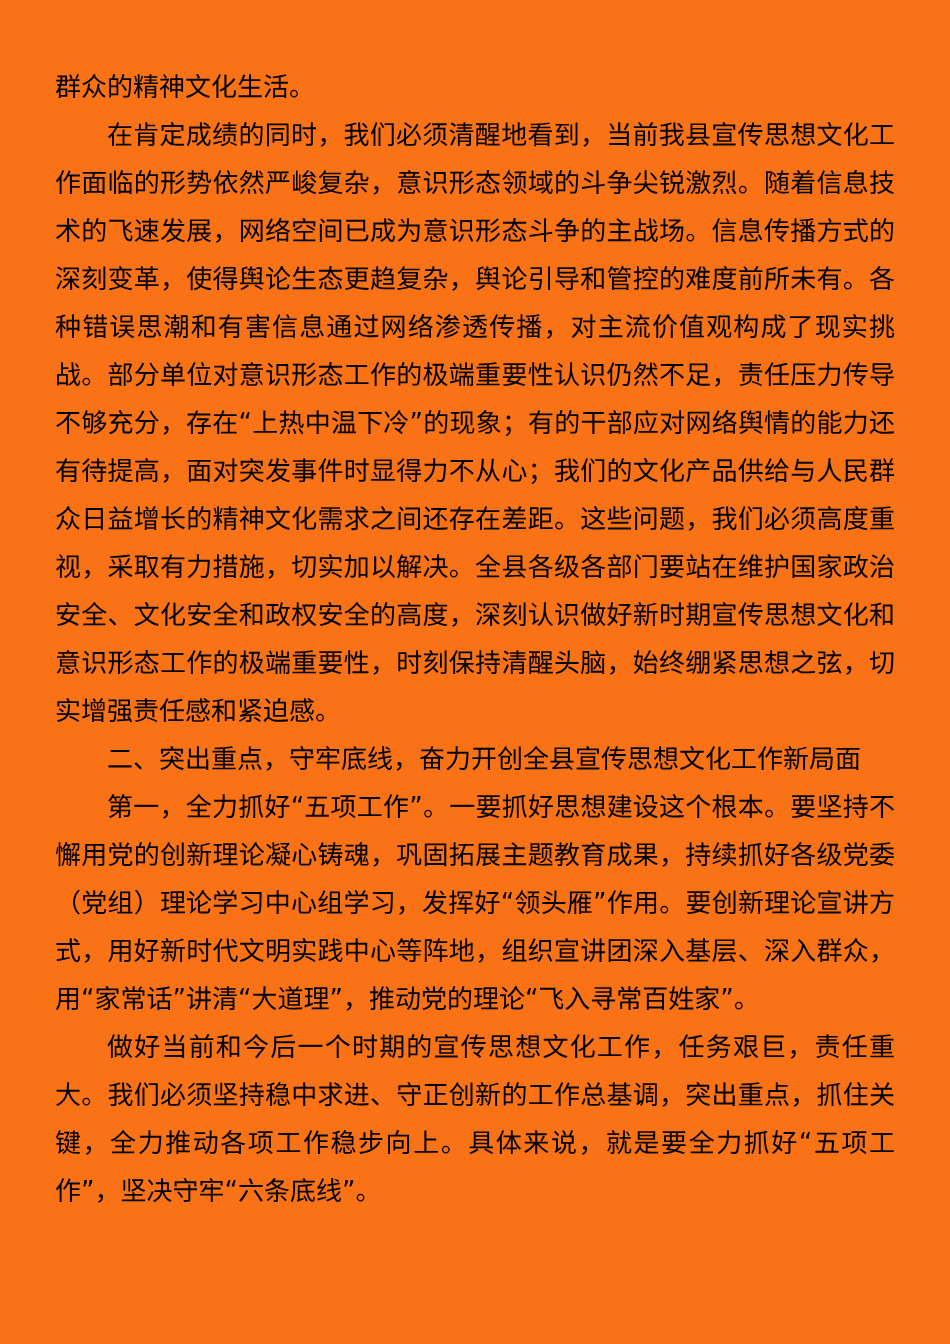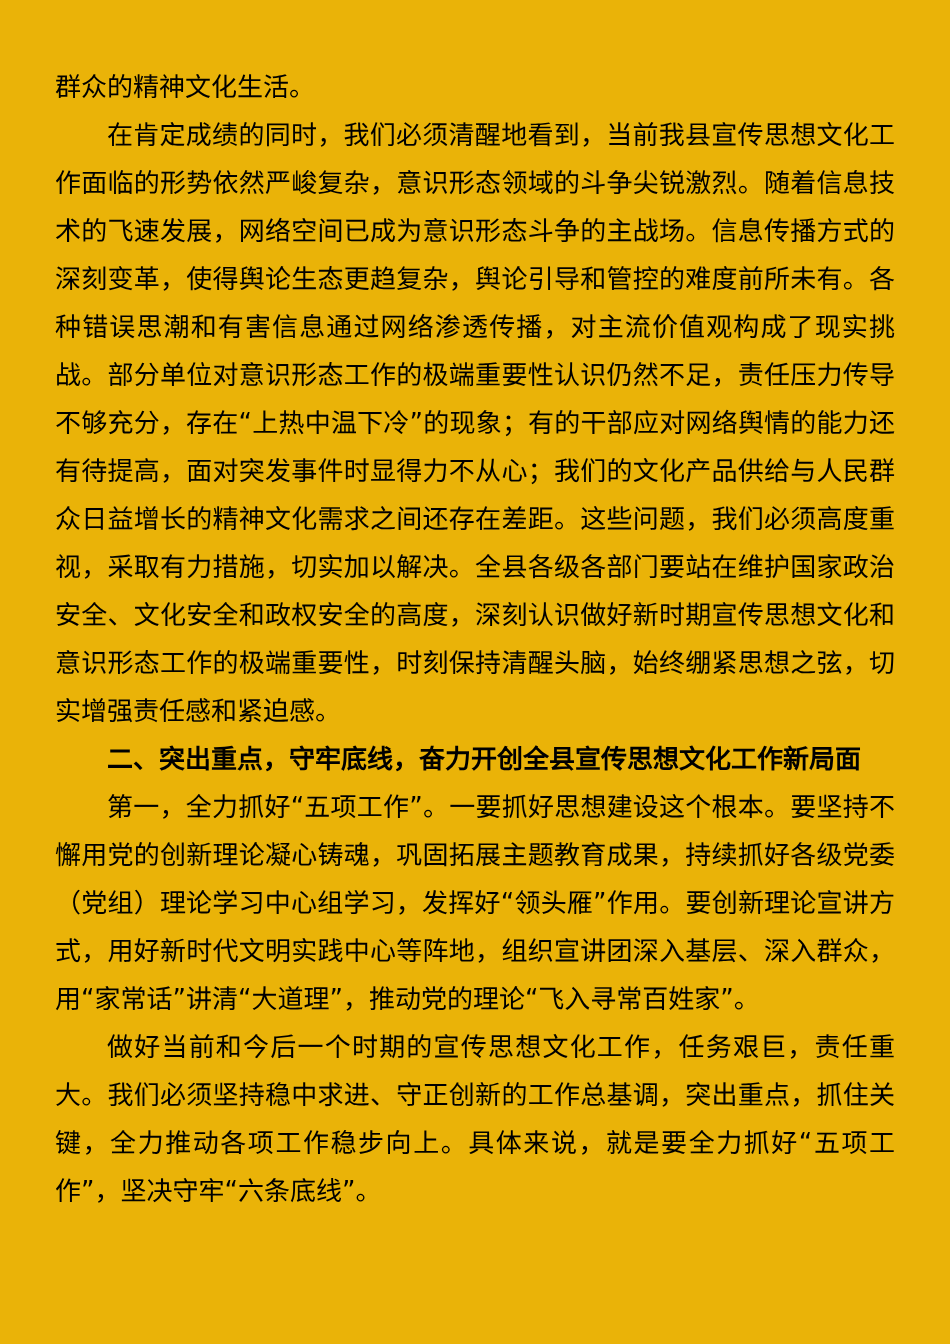"群众的精神文化生活。" .page { background: #eab308 -> #f97316 }
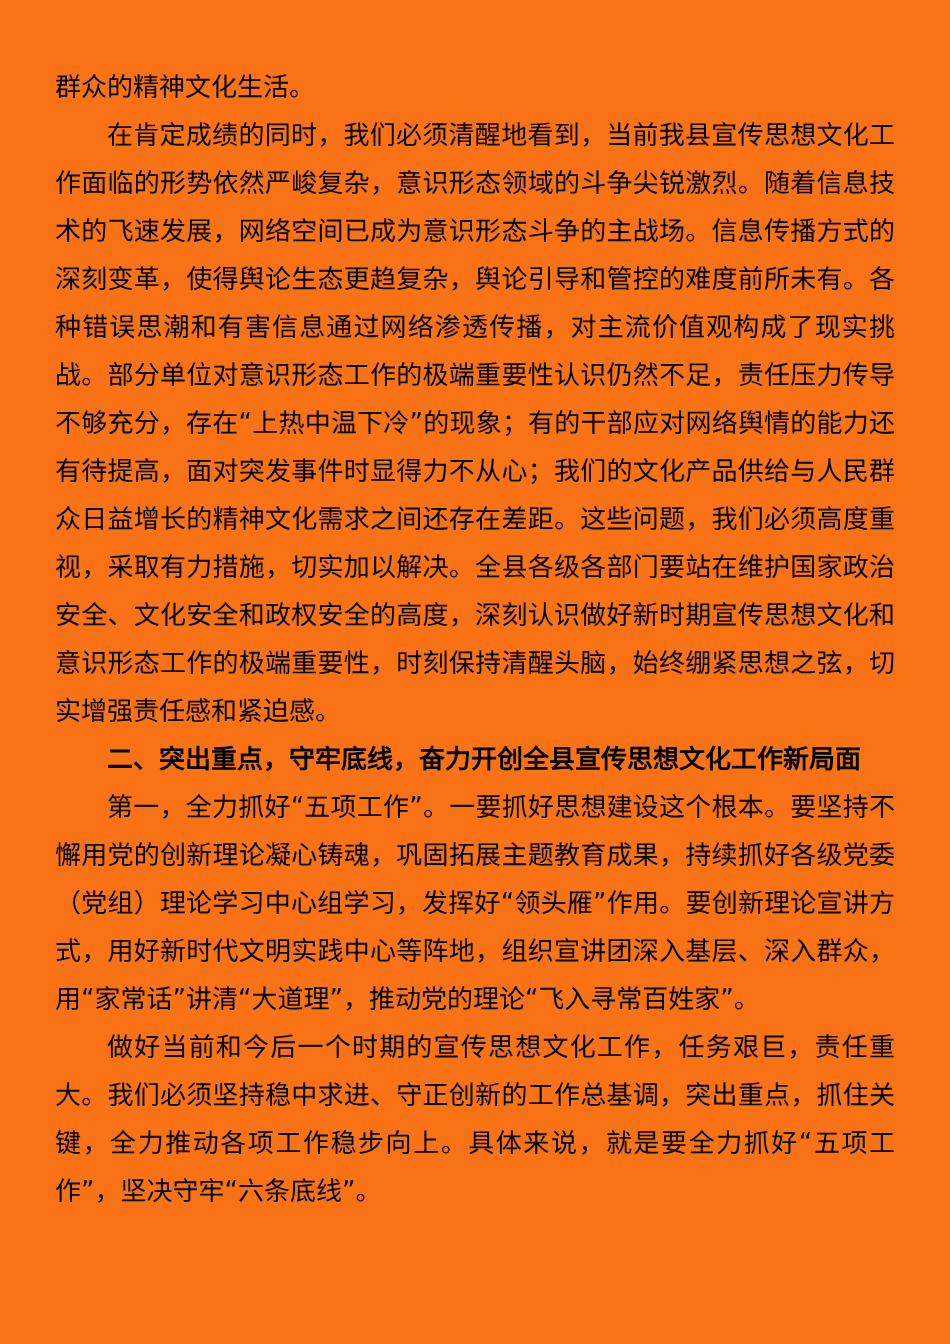"二、突出重点，守牢底线，奋力开创全县宣传思想文化工作新局面" .heading { font-weight: 700 -> 400 }
